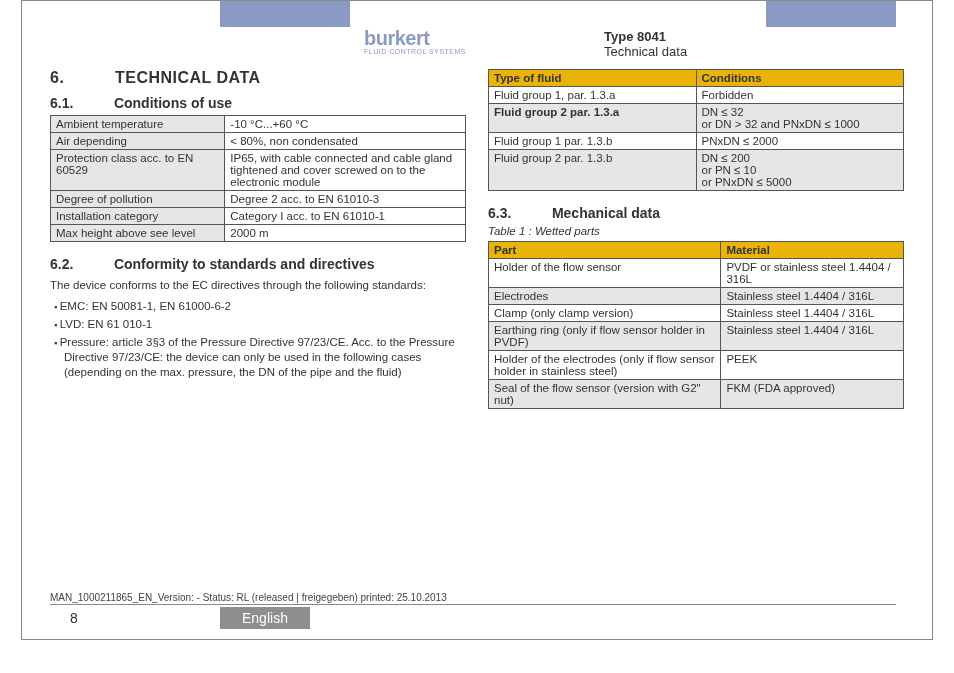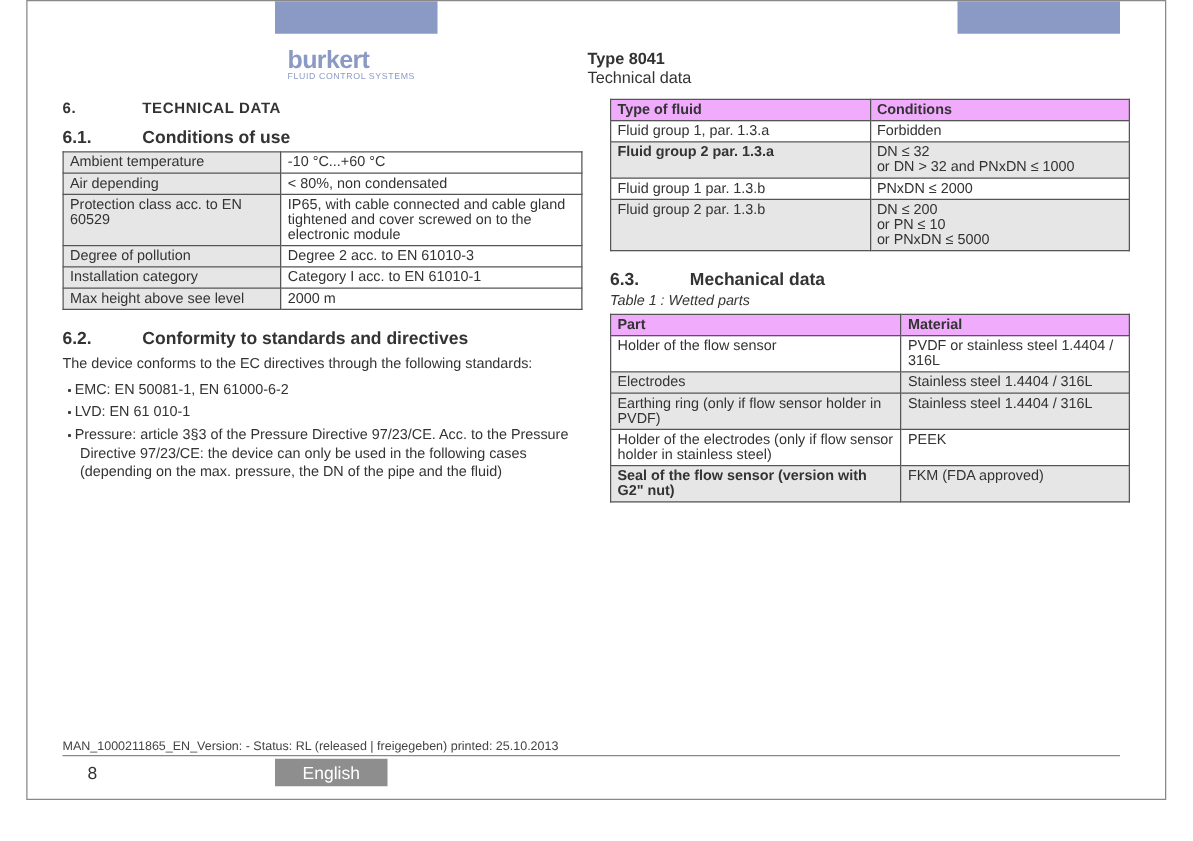"burkert" .header-row { justify-content: flex-start -> flex-end; margin-top: 10px -> none }
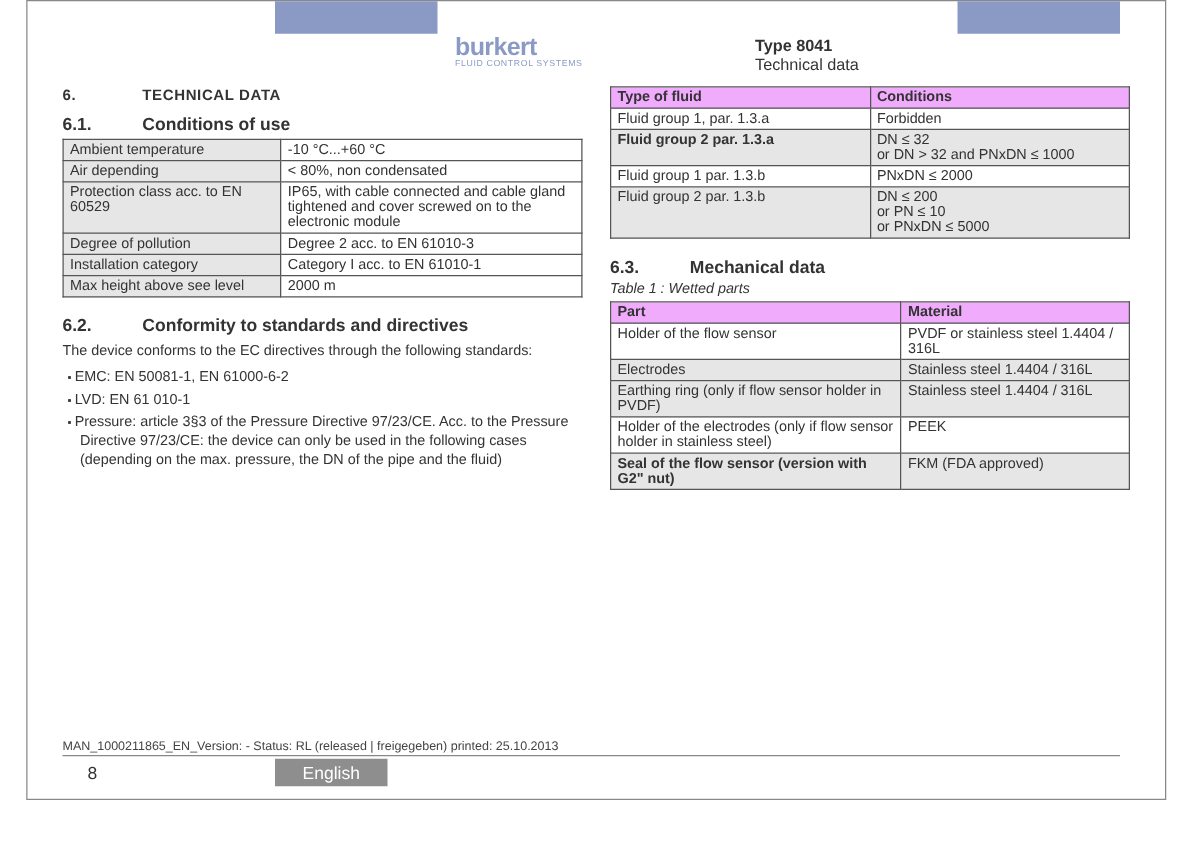"6. TECHNICAL DATA" h1.section { font-size: 12px -> 16px }
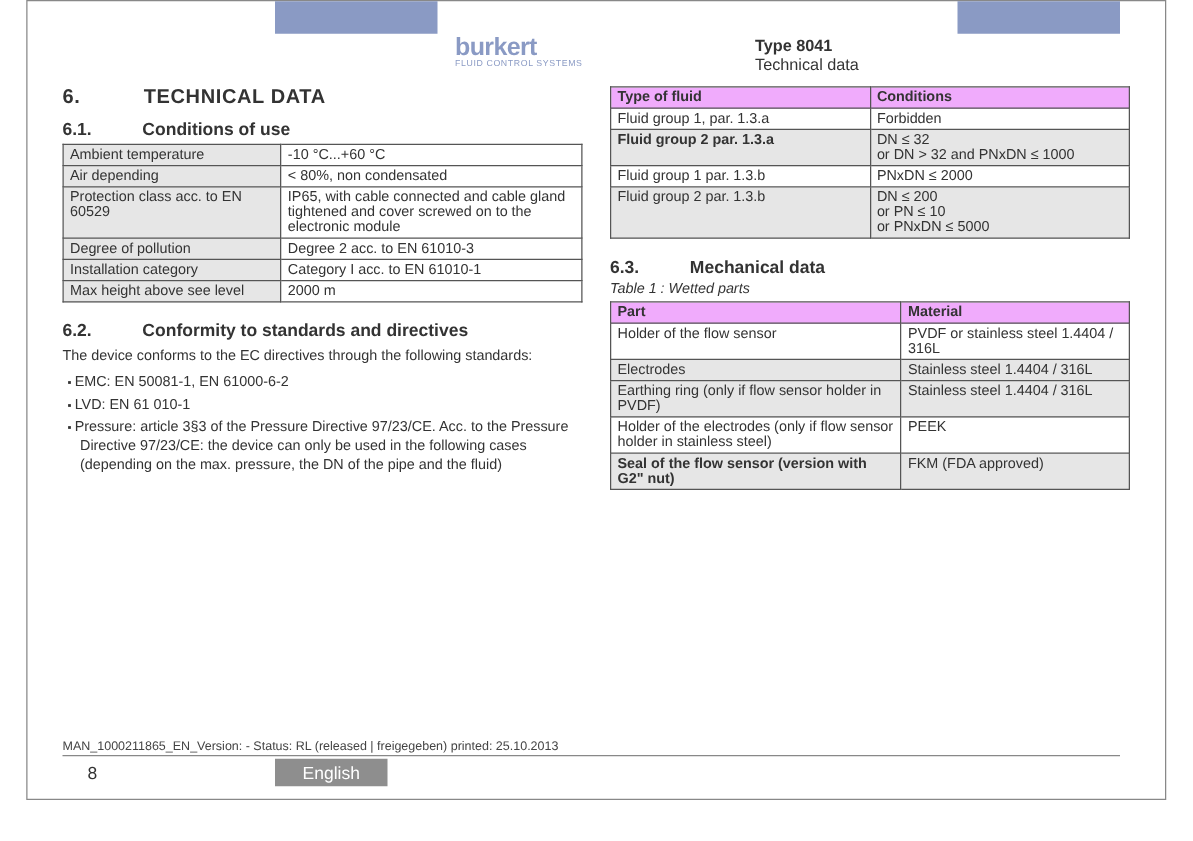"Type of fluid" th { background: #f0abfc -> #eab308 }
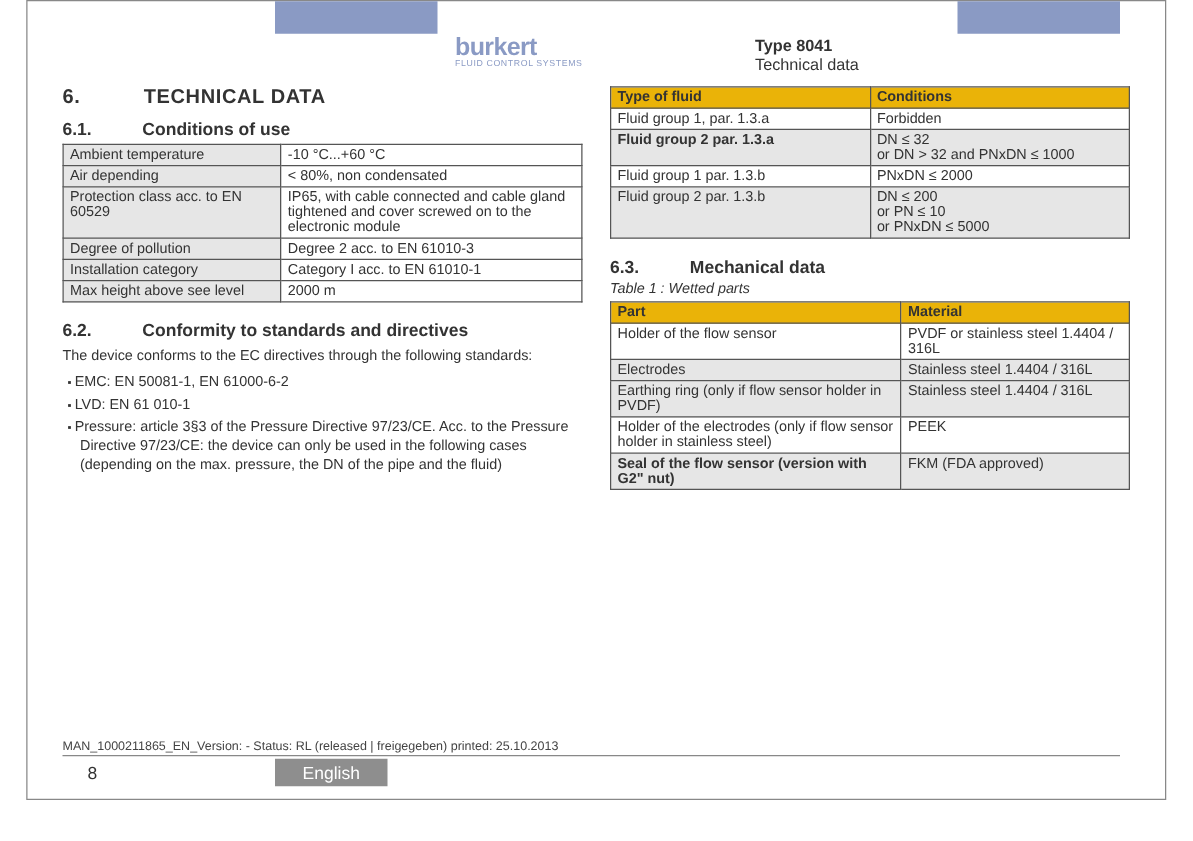"Clamp (only clamp version)" tr { html: none -> <tr> <td>Clamp (only clamp version)</td> <td>Stainless steel 1.4404 / 316L</td> </tr> }
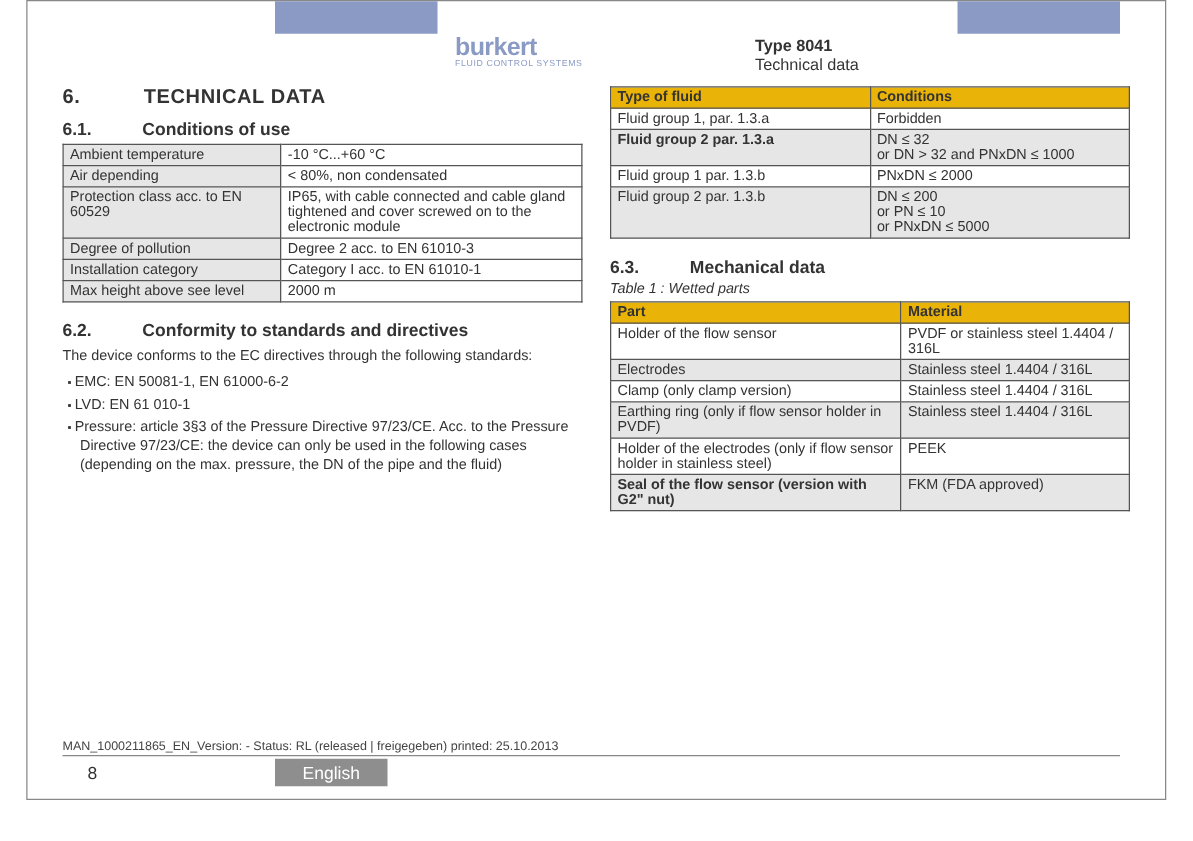"Seal of the flow sensor" td { font-weight: bold -> none }
